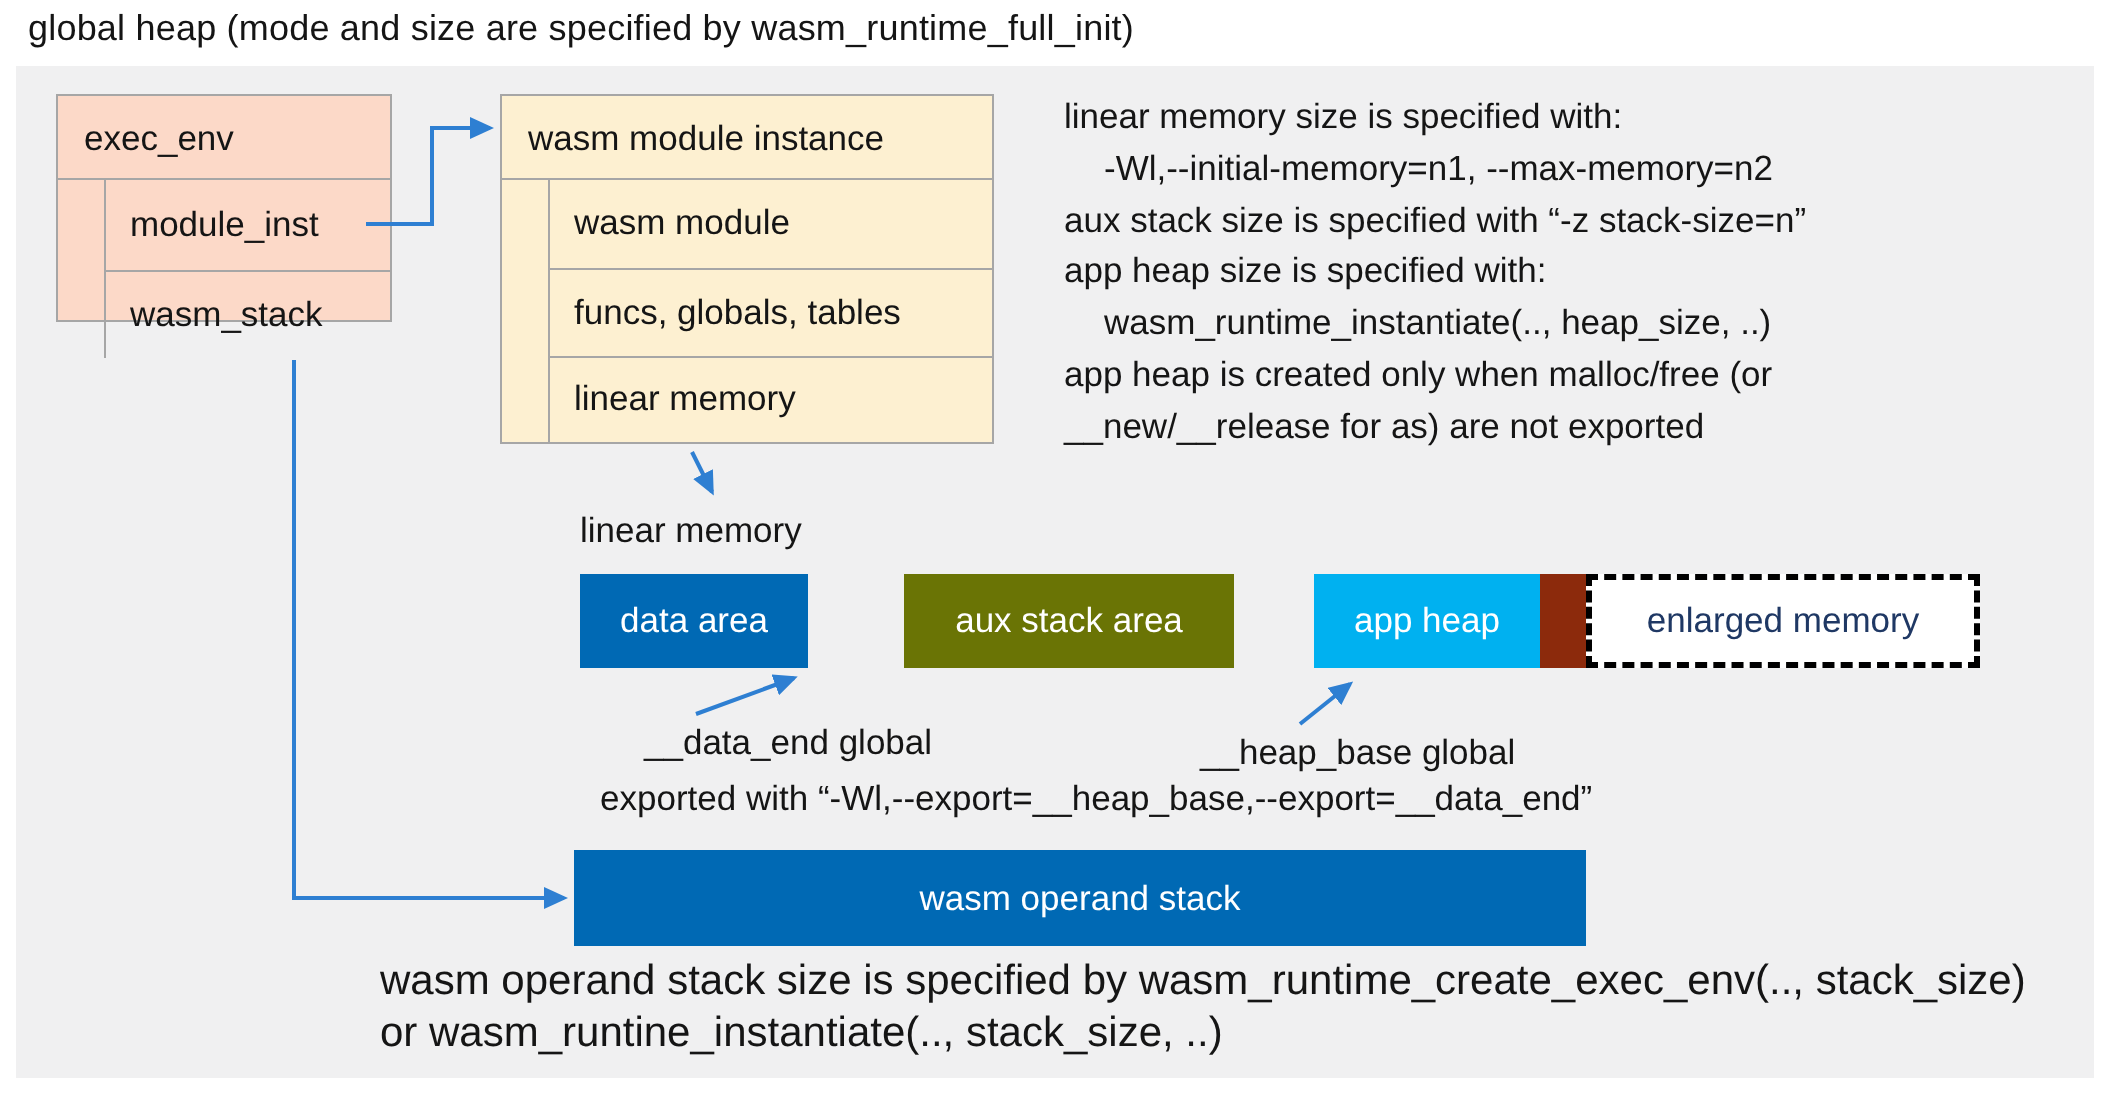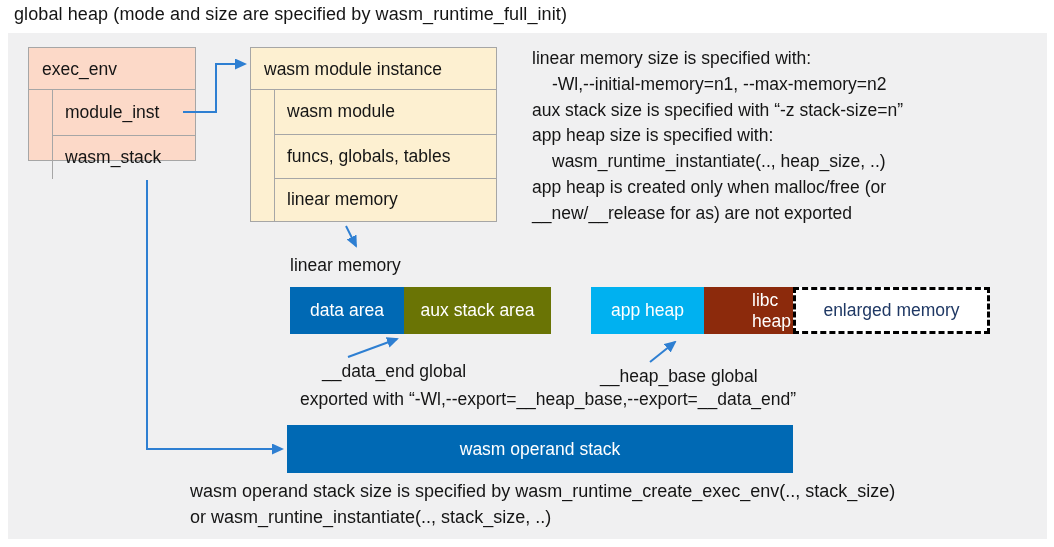"aux stack area" .seg-aux { margin-left: none -> 48px; width: 147px -> 165px }
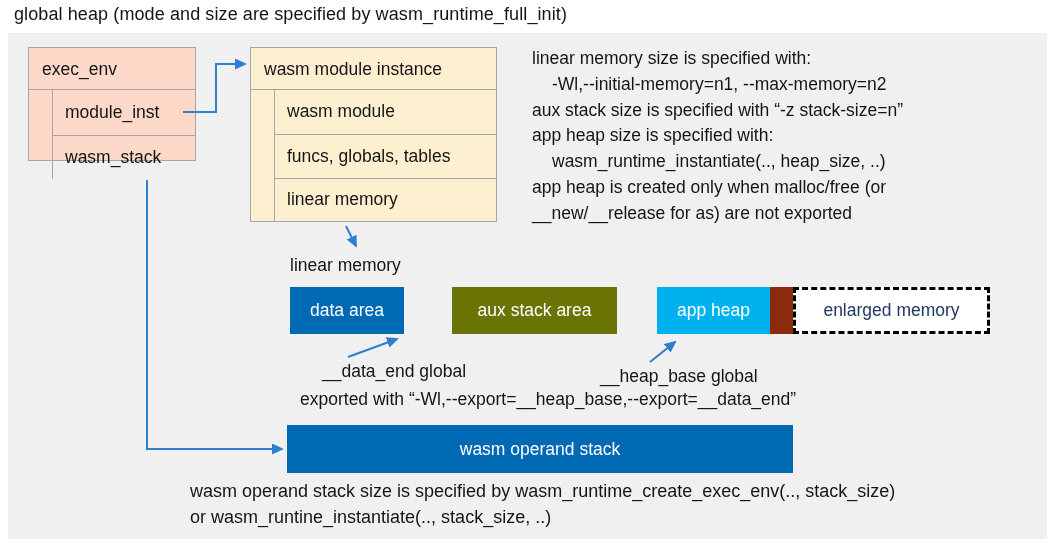"wasm operand stack size is" .notes-bottom { font-size: 18px -> 21px }
